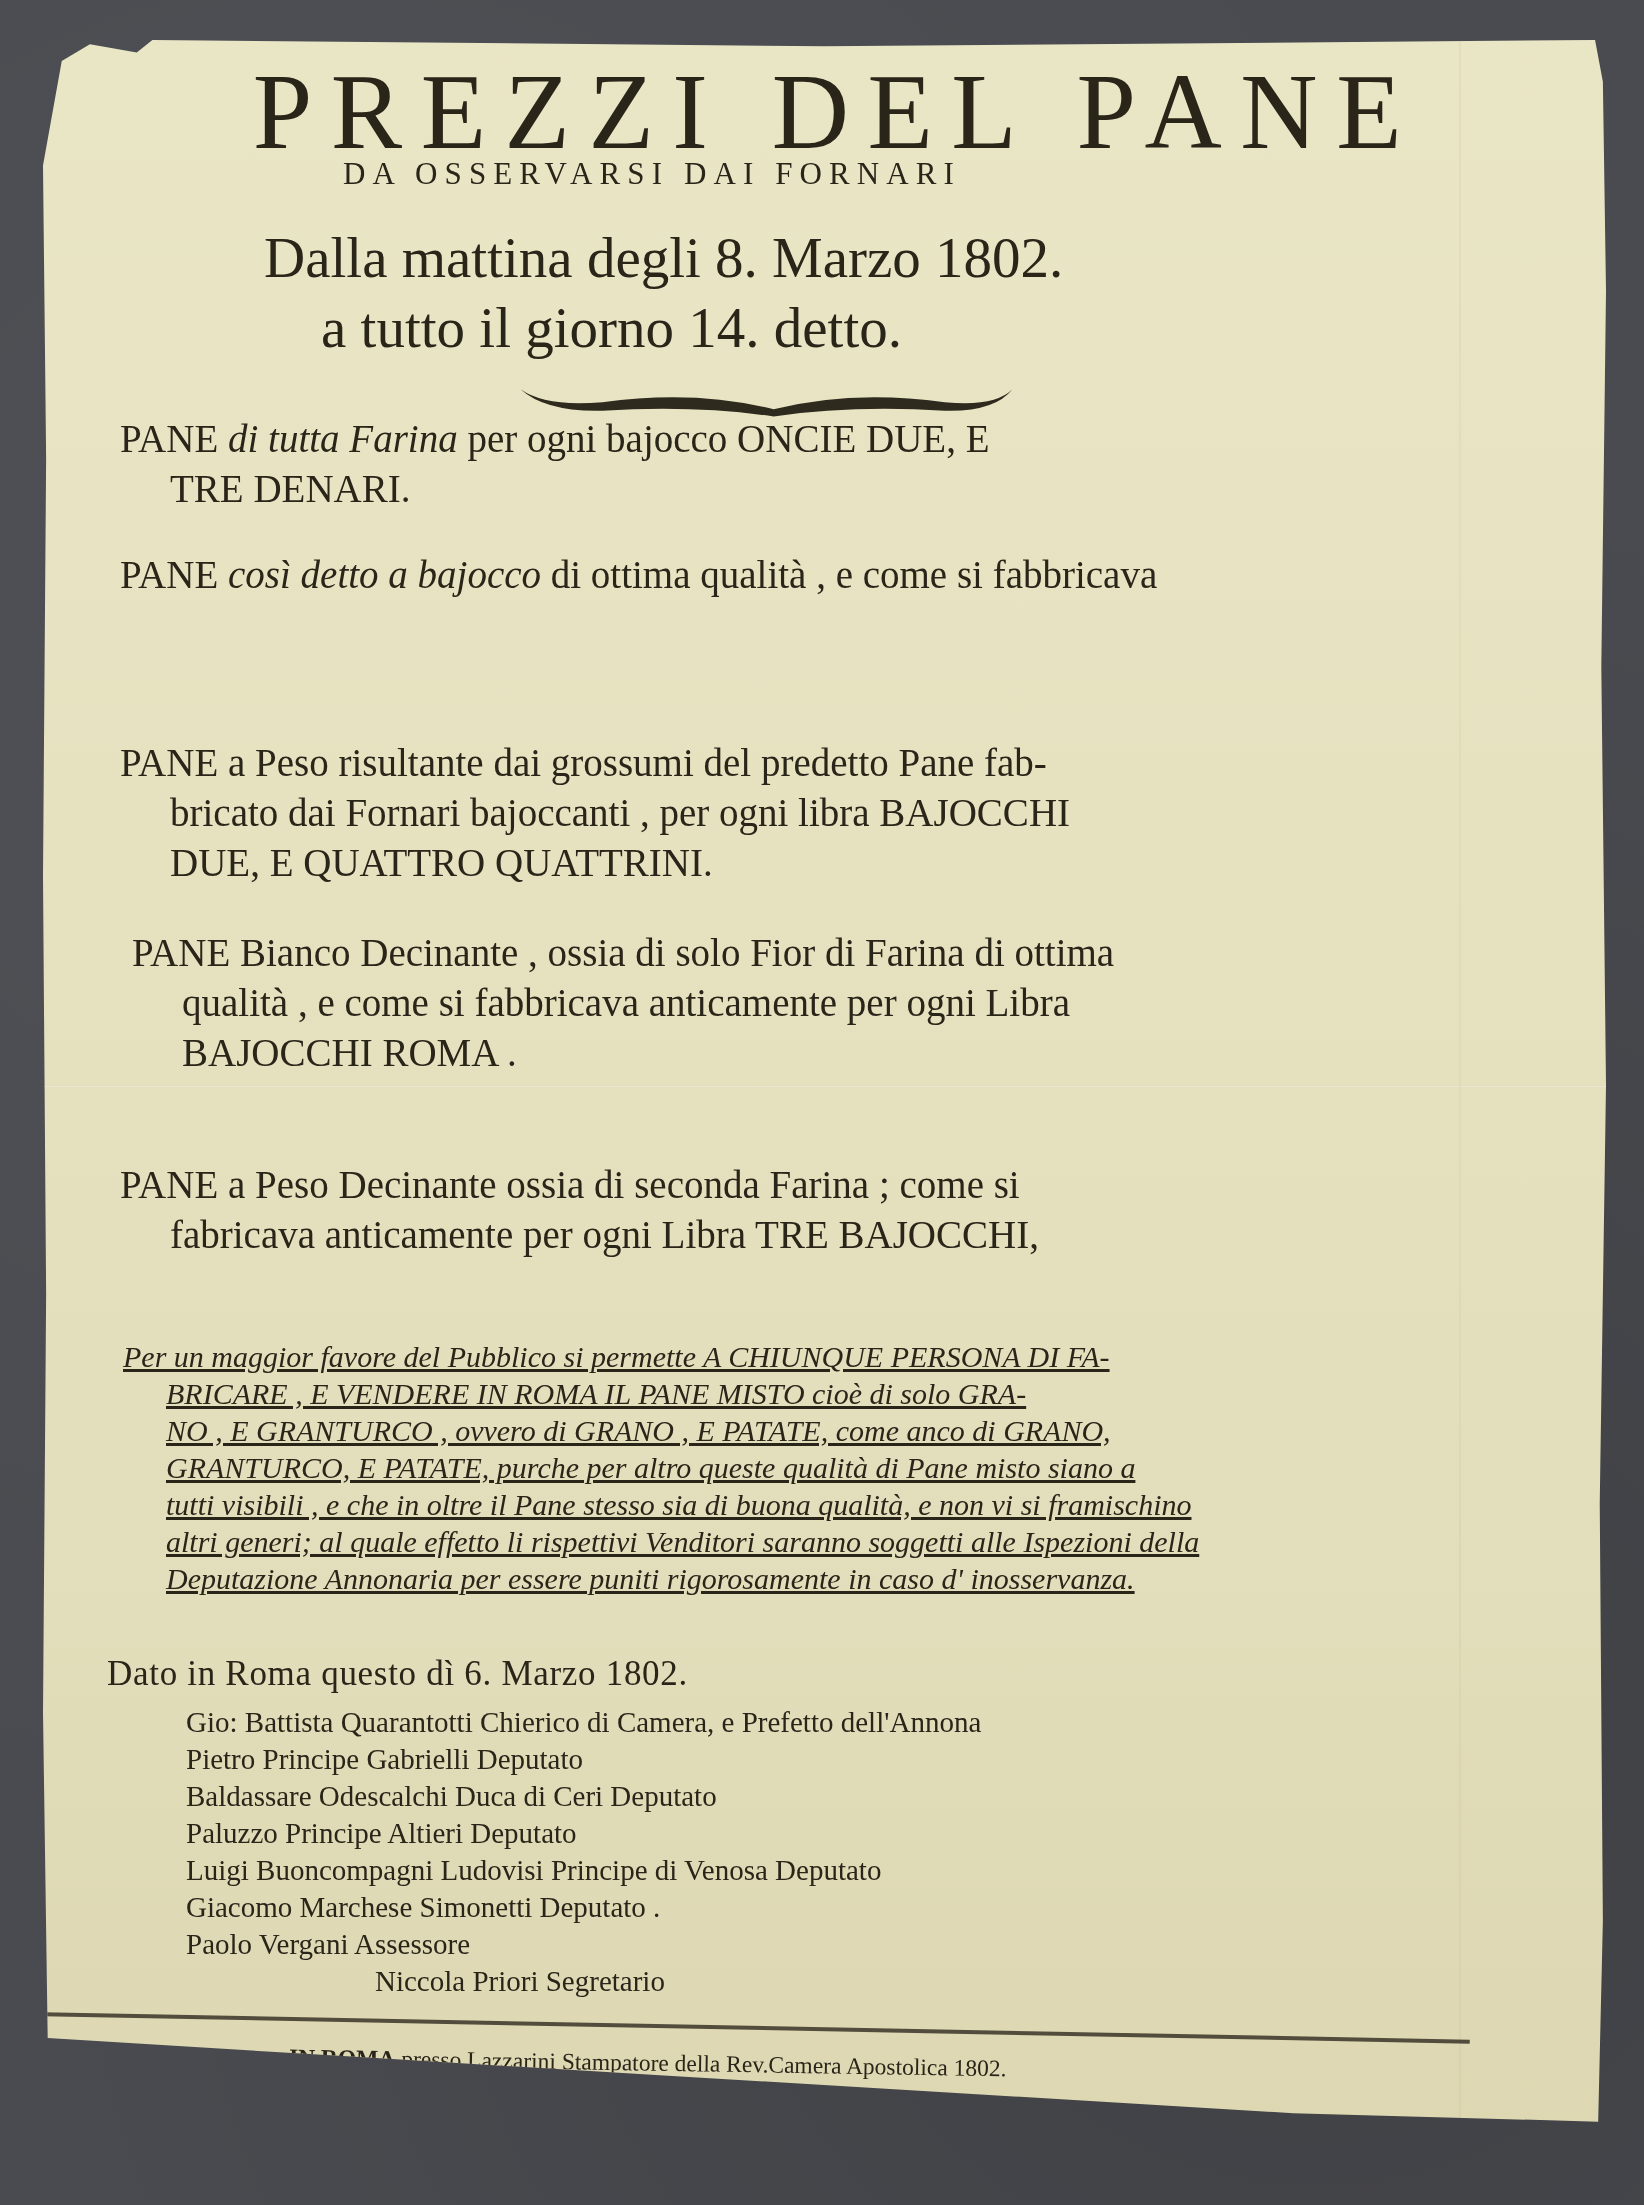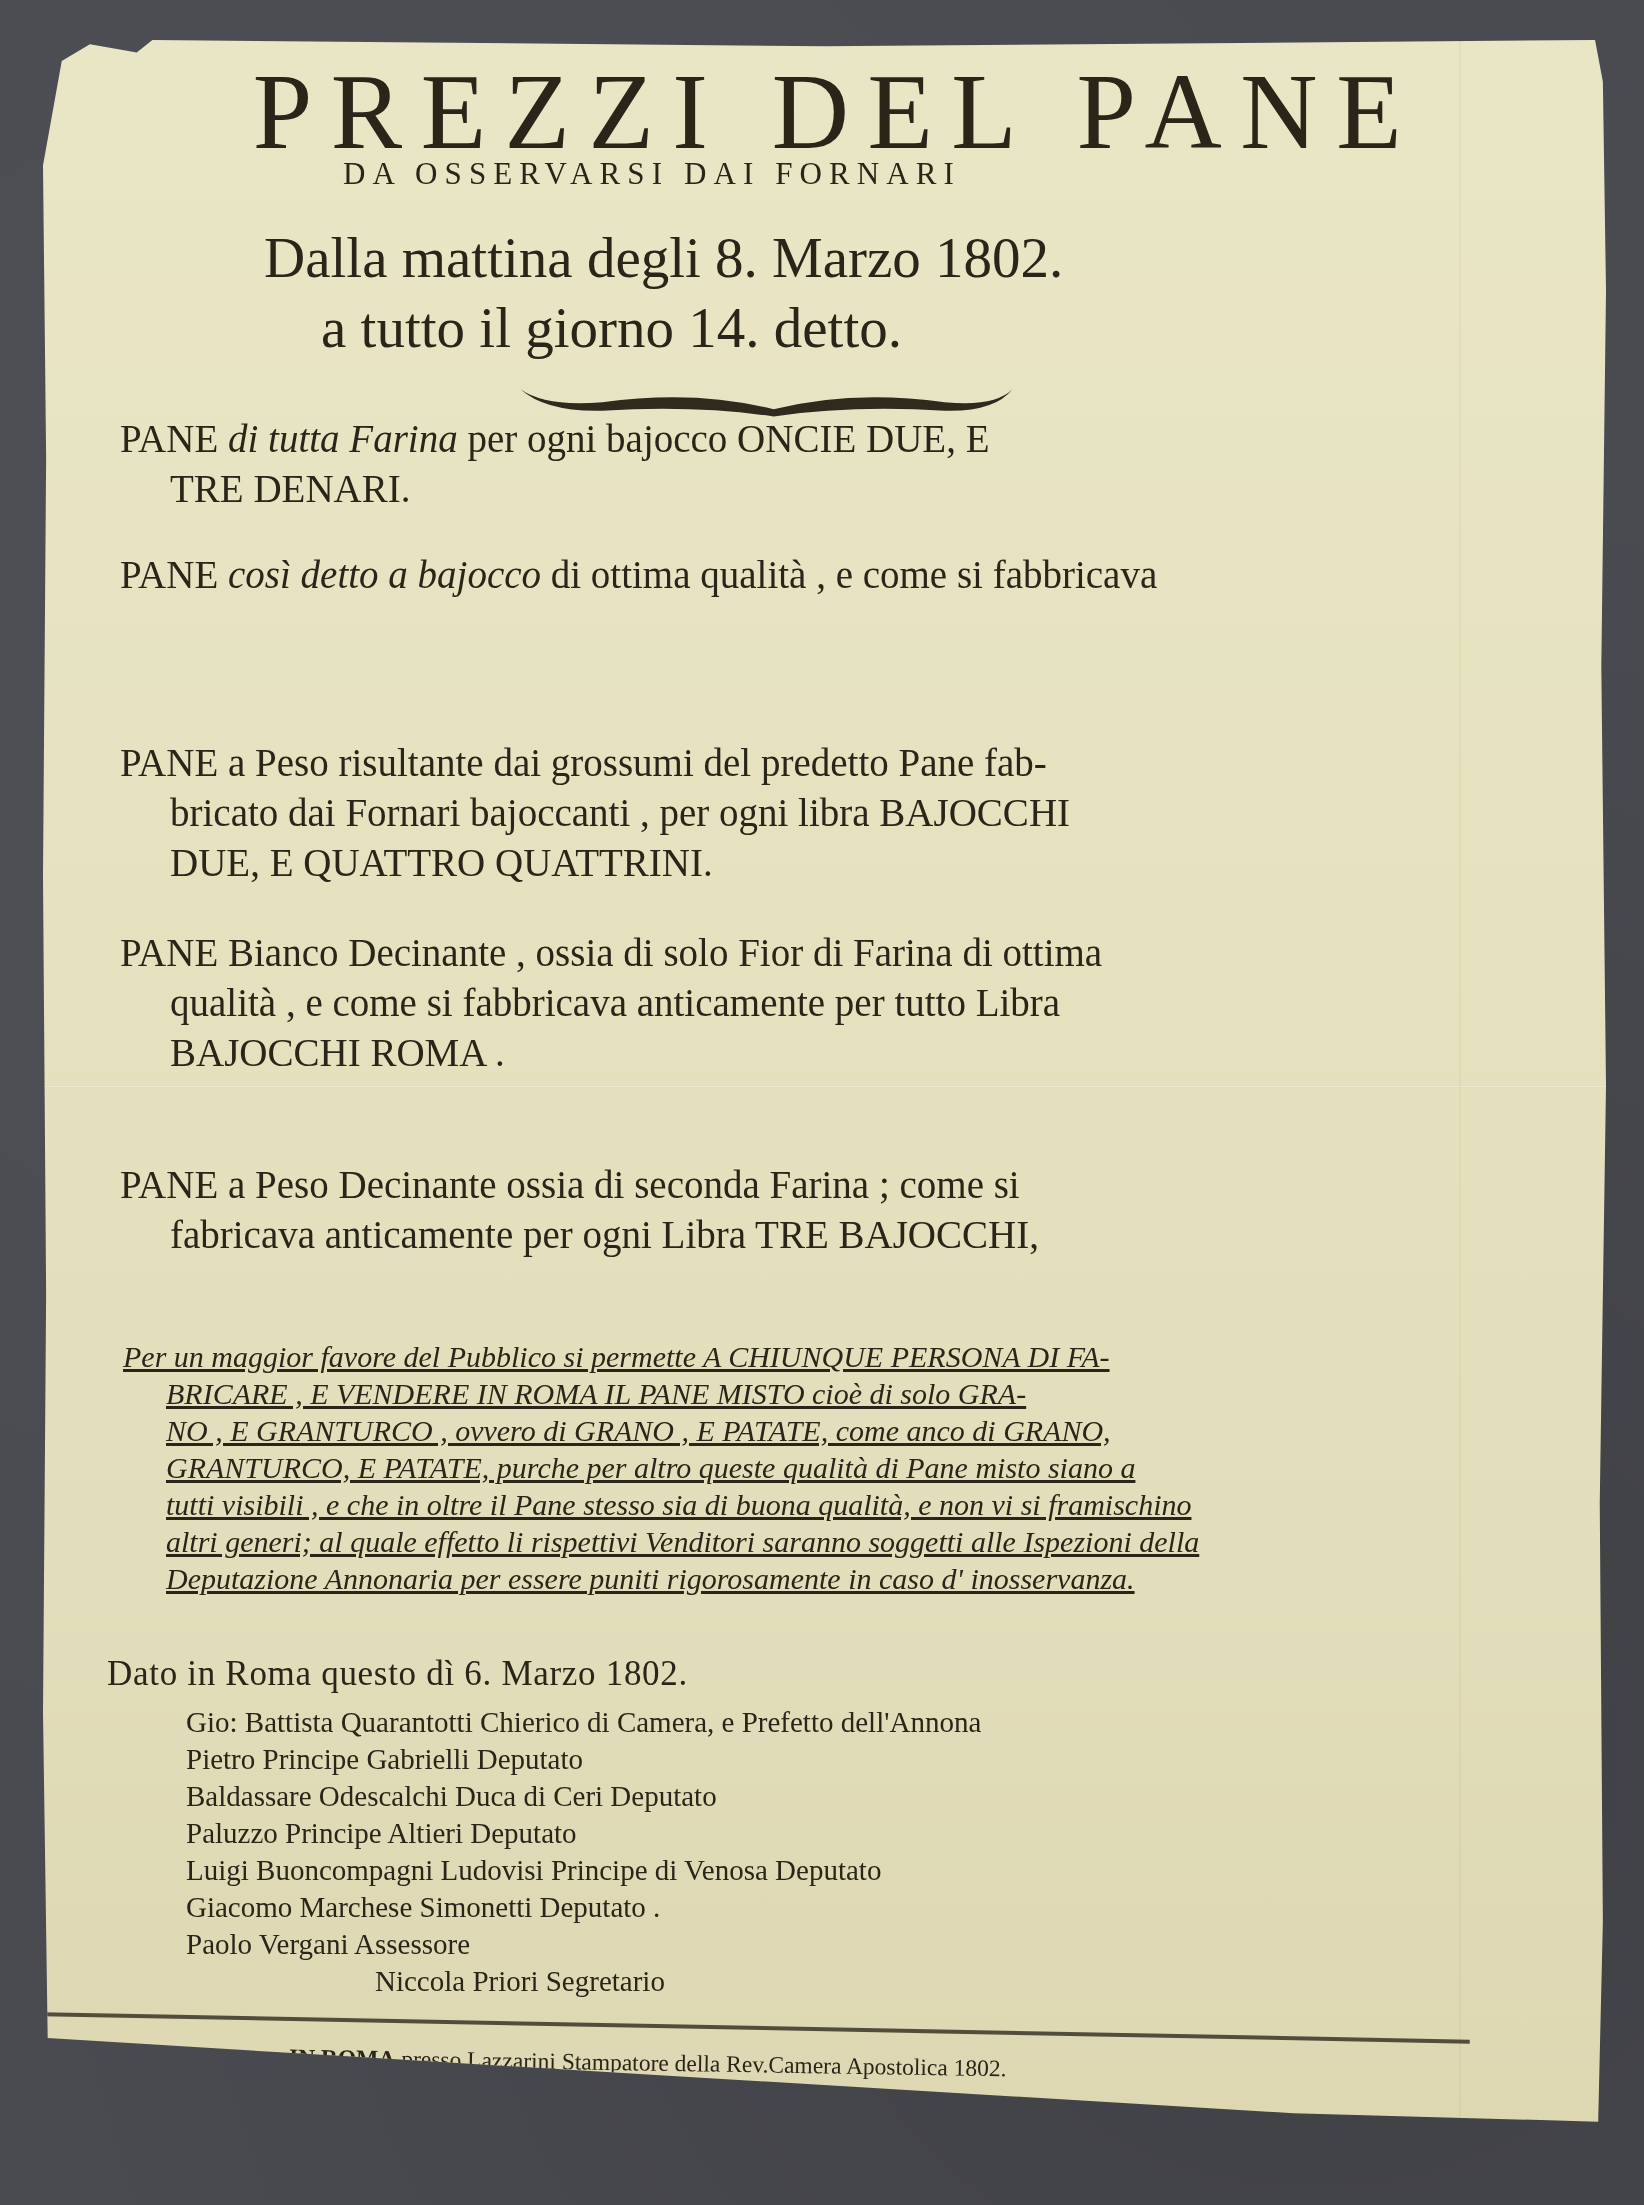"PANE Bianco Decinante , ossia" .p4 { margin-left: none -> 12px }
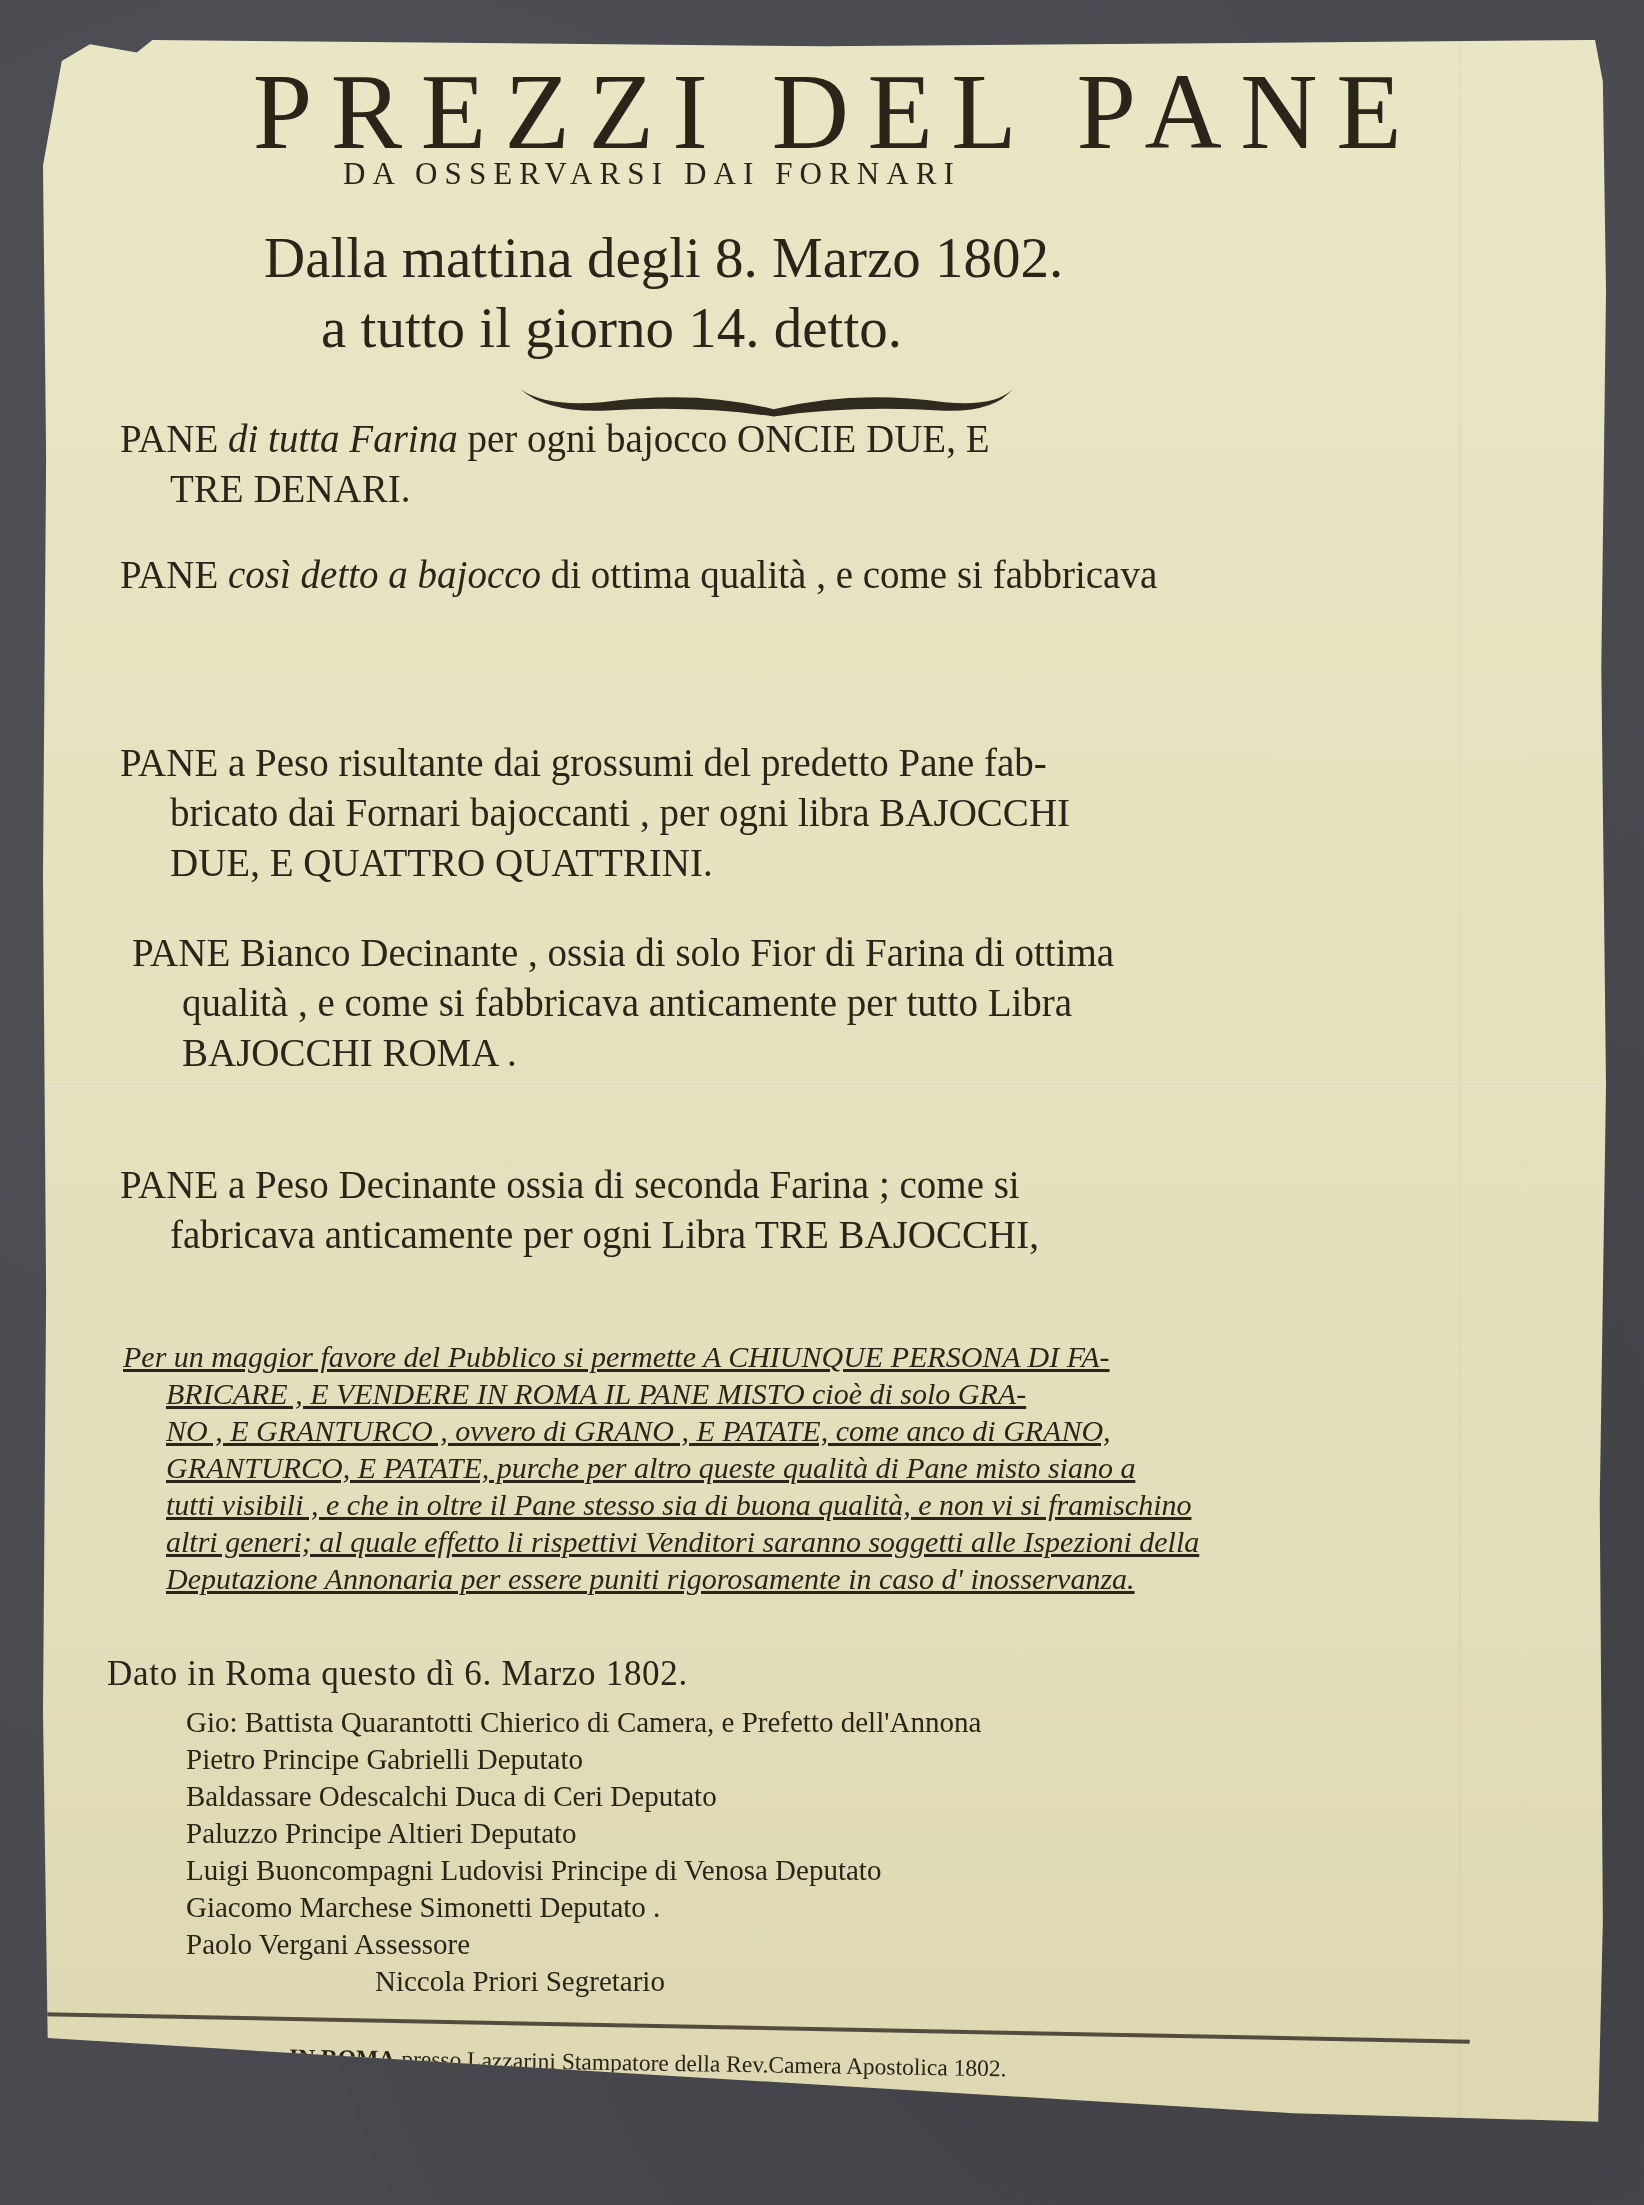"qualità , e come si" span.line { text: tutto -> ogni }
